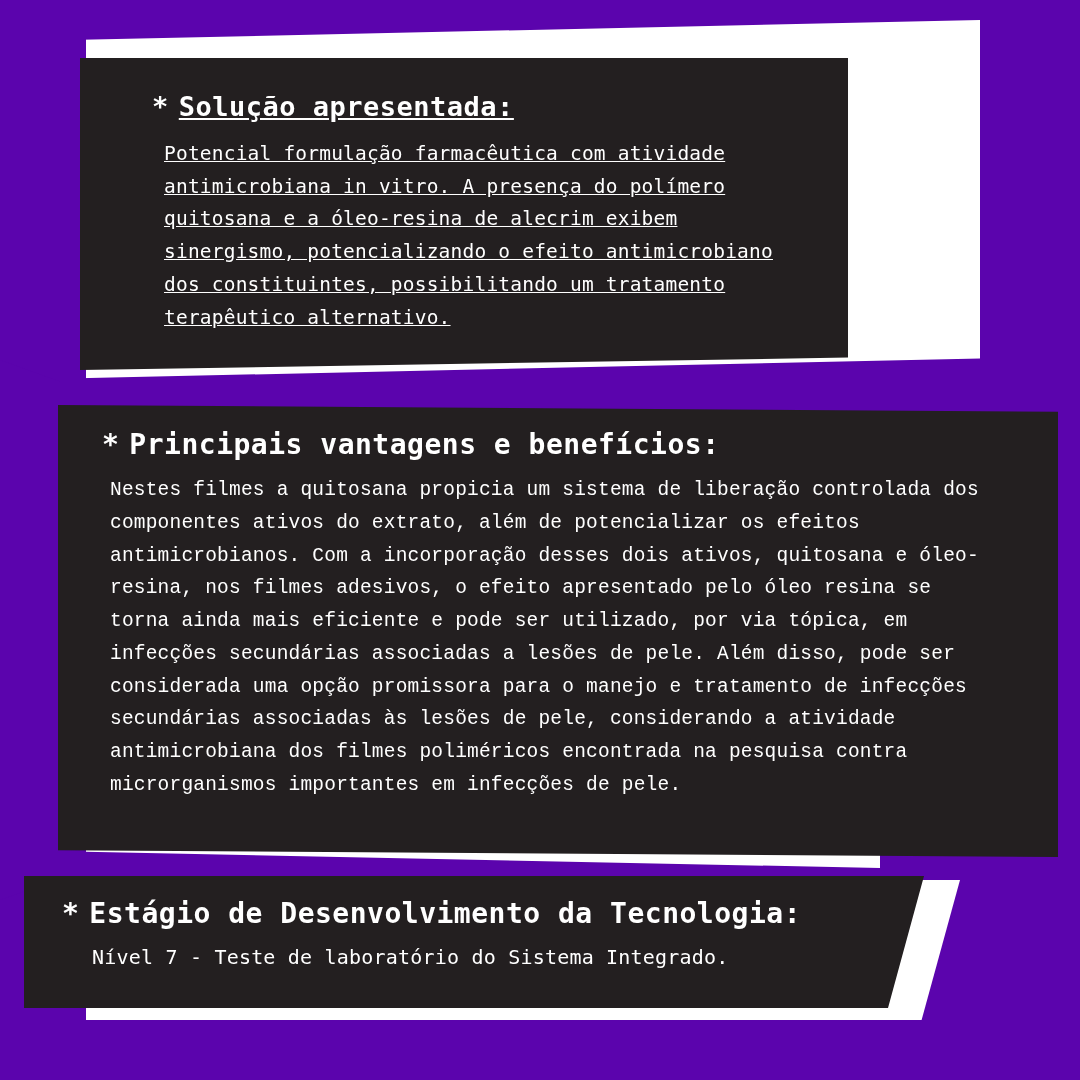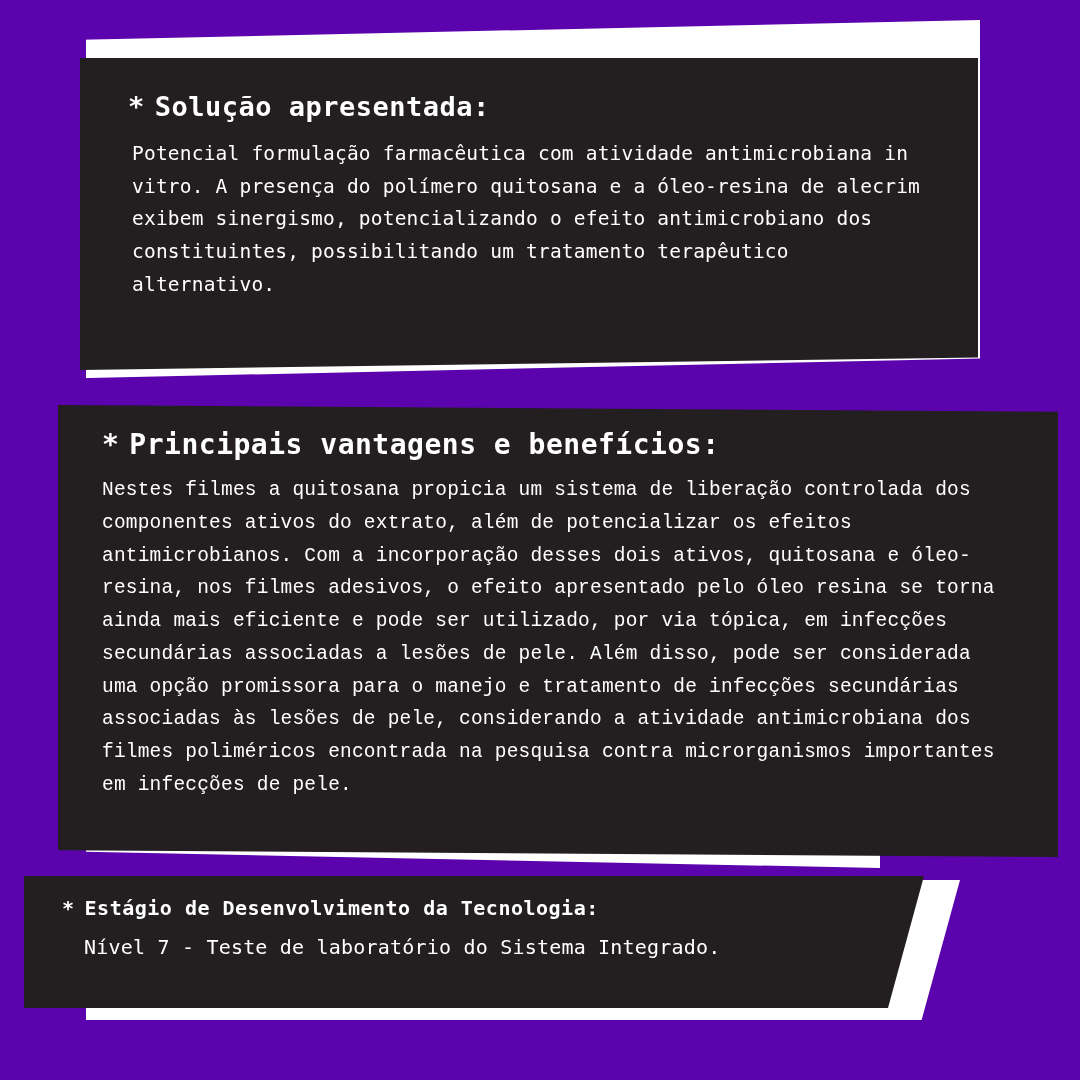"* Solução apresentada:" #card-solution { padding: 32px 46px 28px 52px -> 32px 46px 28px 76px; text-decoration: none -> underline; width: 898px -> 768px }
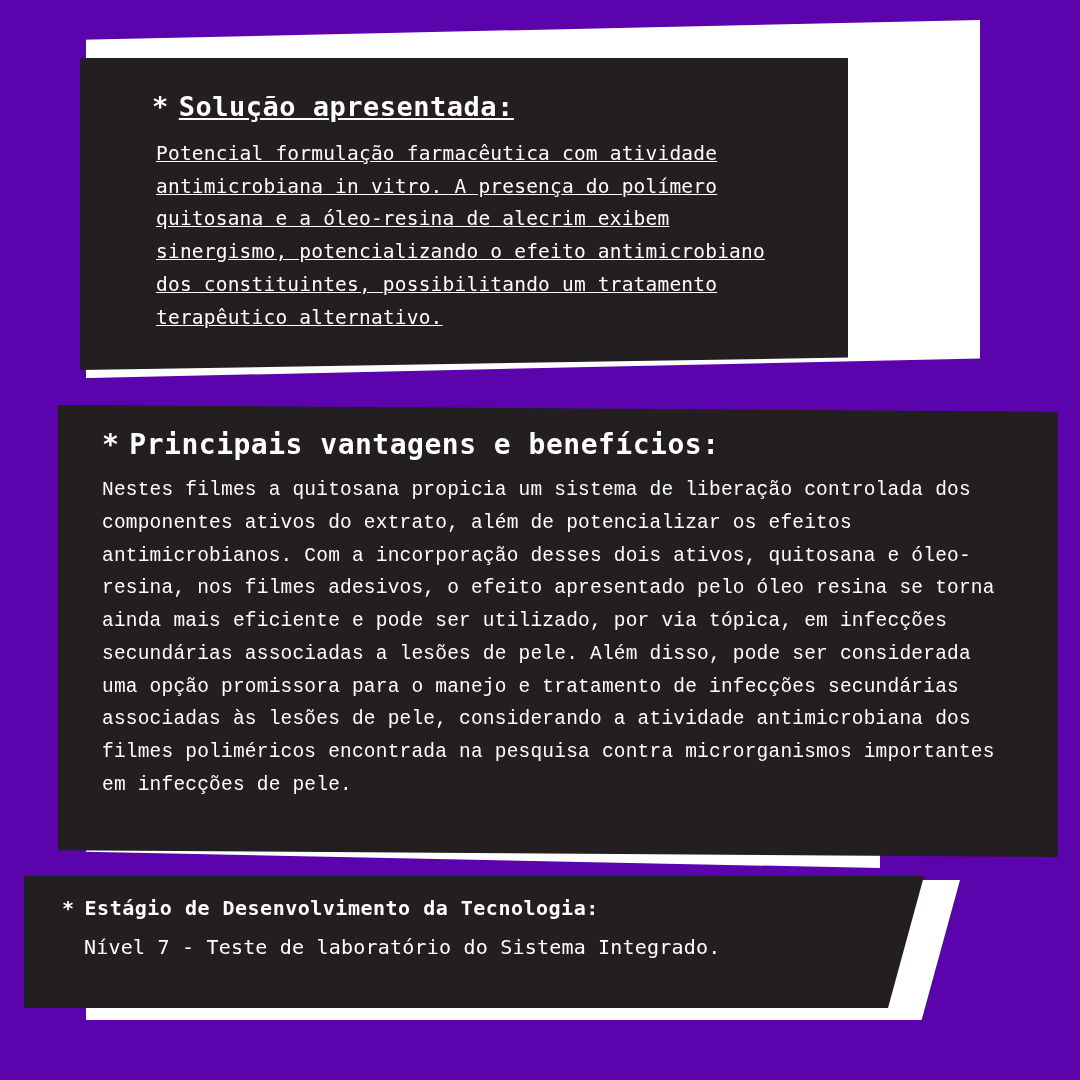"Potencial formulação farmacêutica com" .card p { margin: 0 -> 8px }
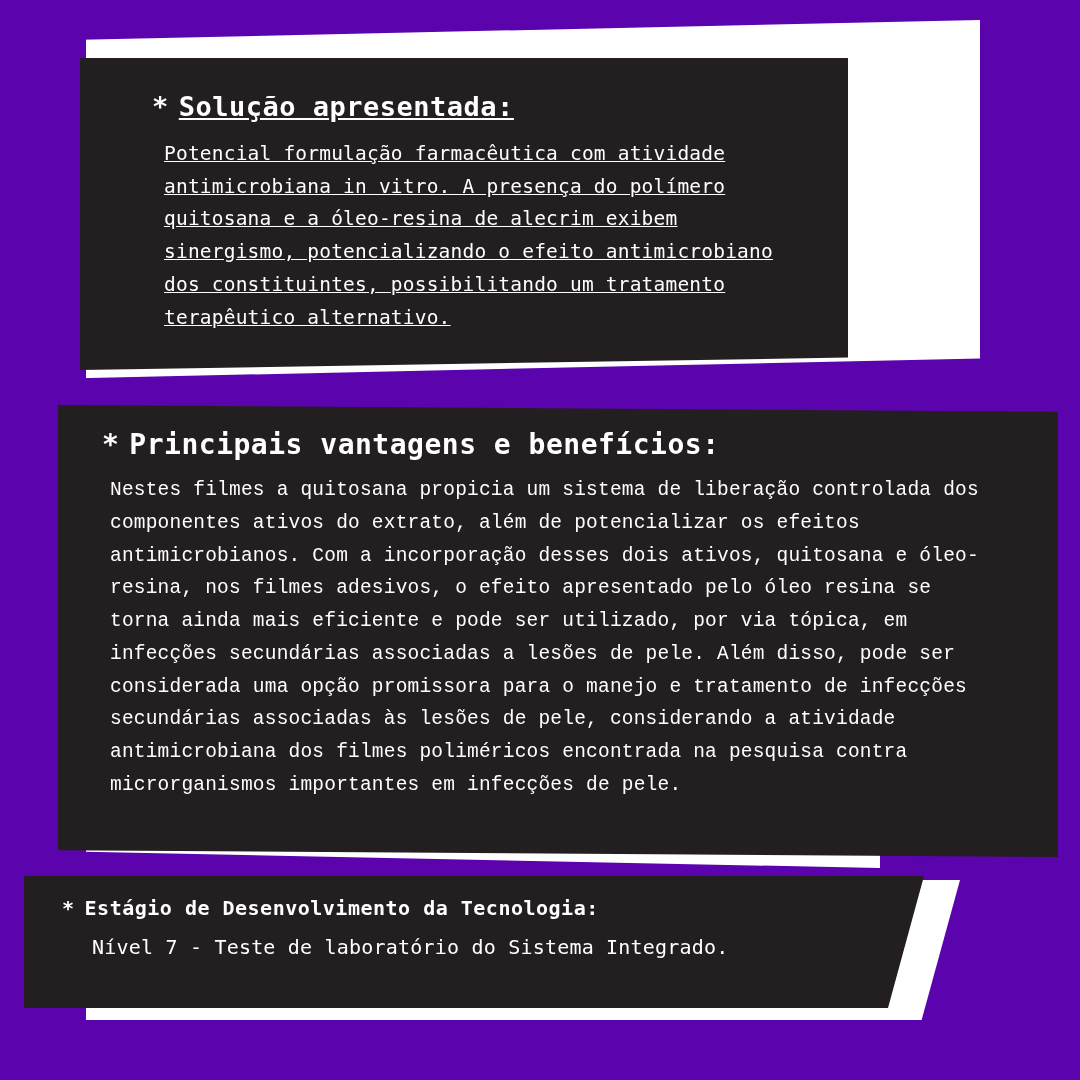"* Estágio de Desenvolvimento da" #card-stage h2 { font-size: 20px -> 28px }
